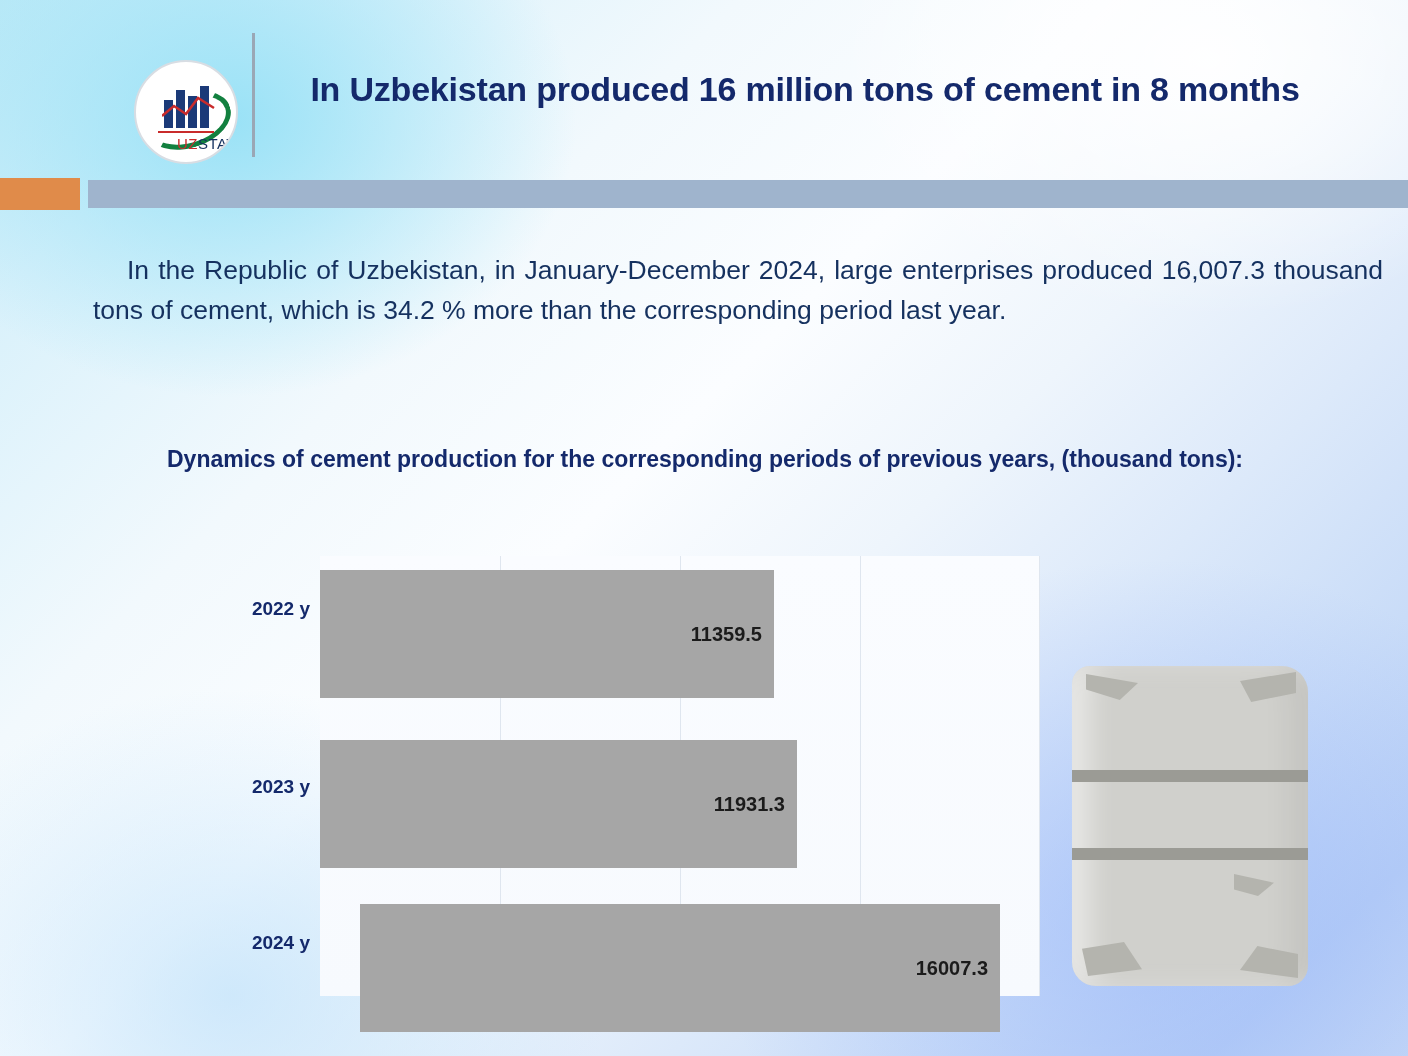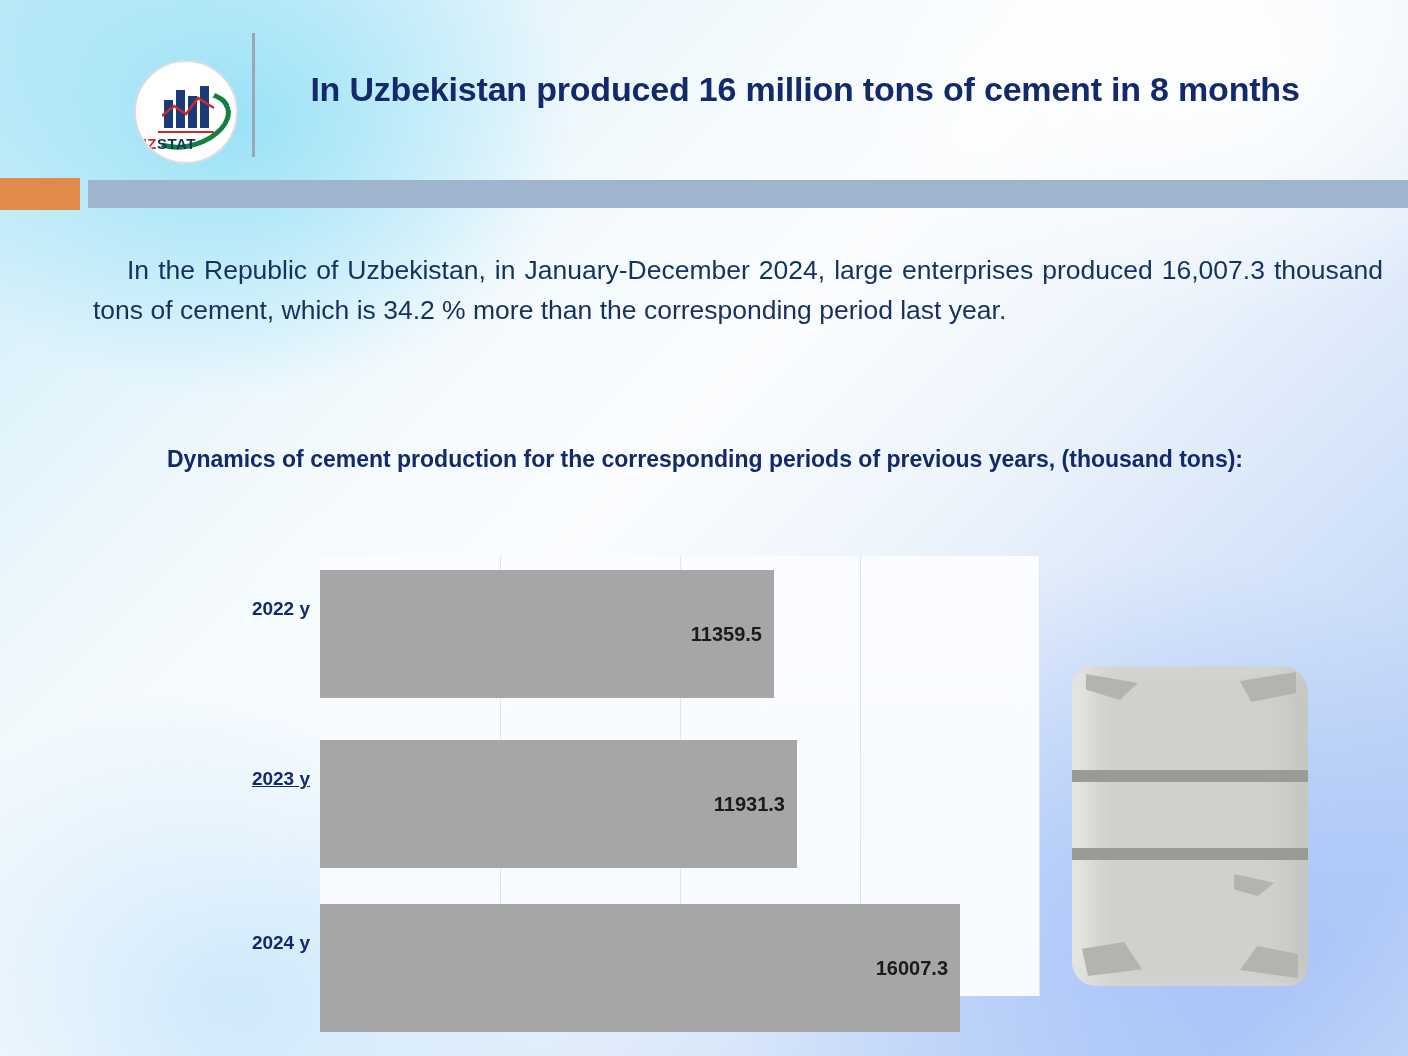"UZSTAT" .logo-text { font-weight: bold -> normal; text-align: left -> right }
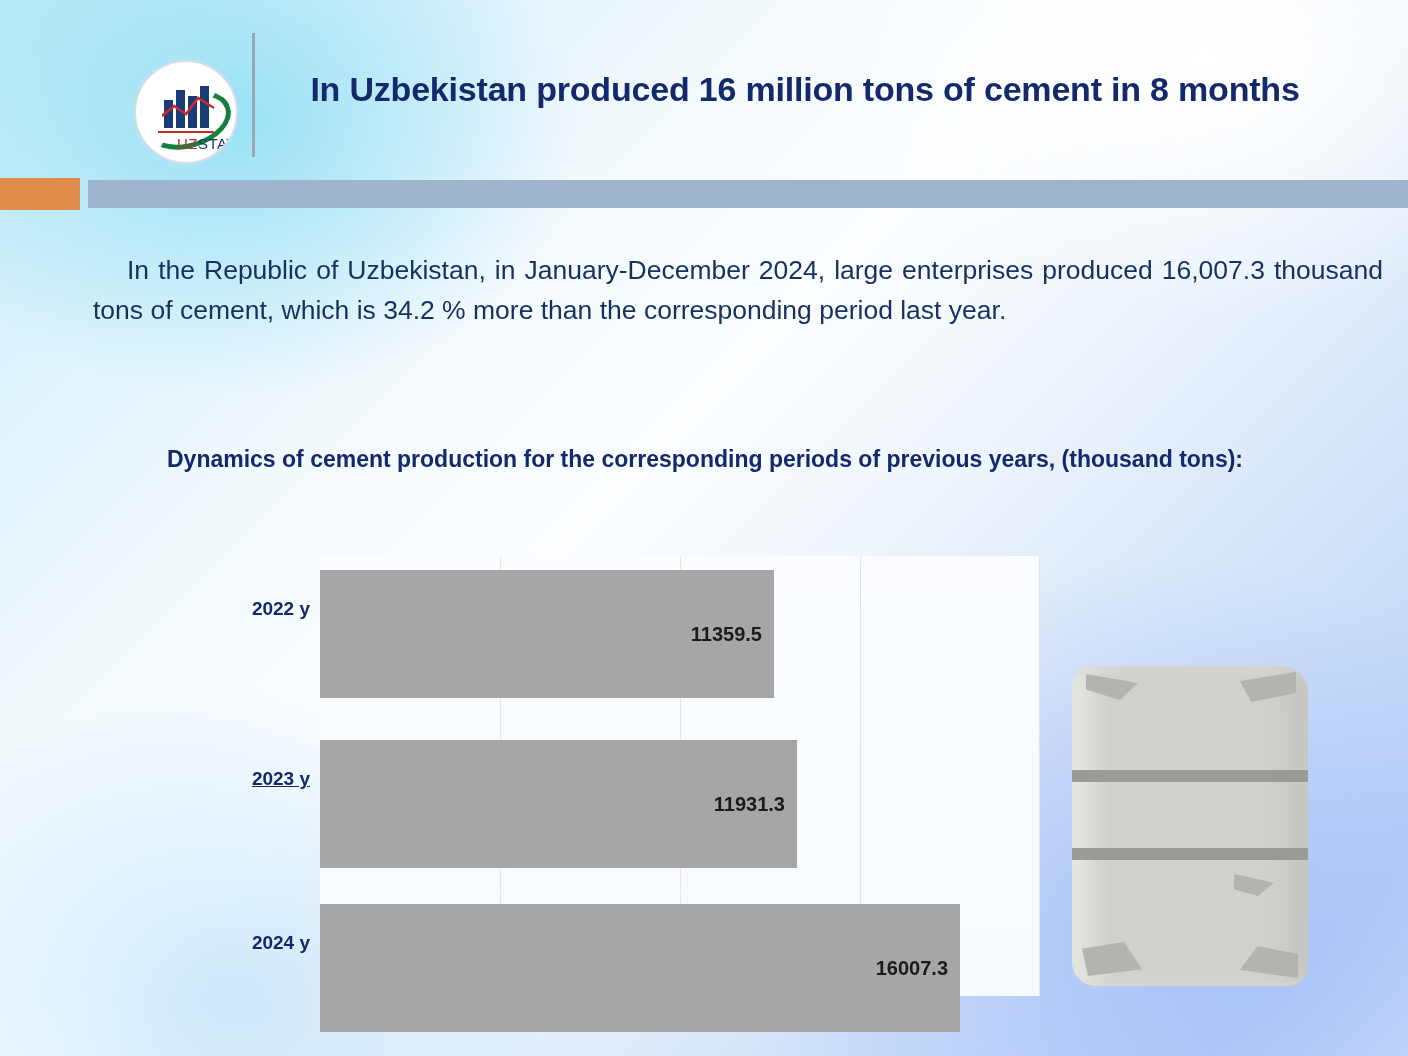"2023 y" div.barlabel { text-decoration: underline -> none; top: 28px -> 36px }
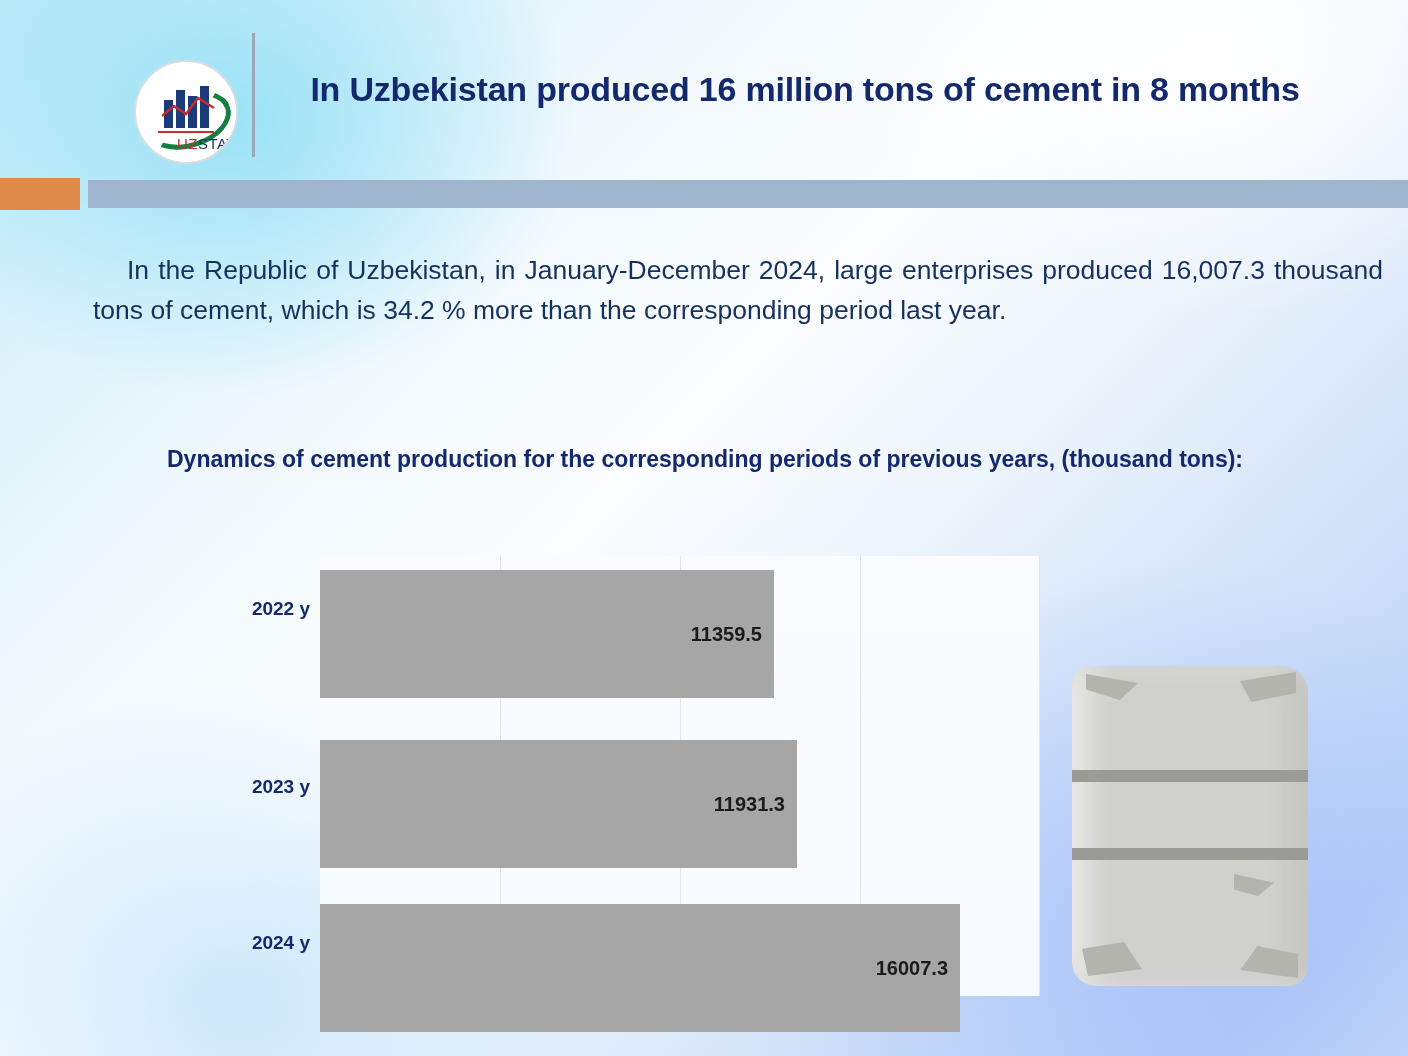"16007.3" div.bar { margin-left: none -> 40px }
